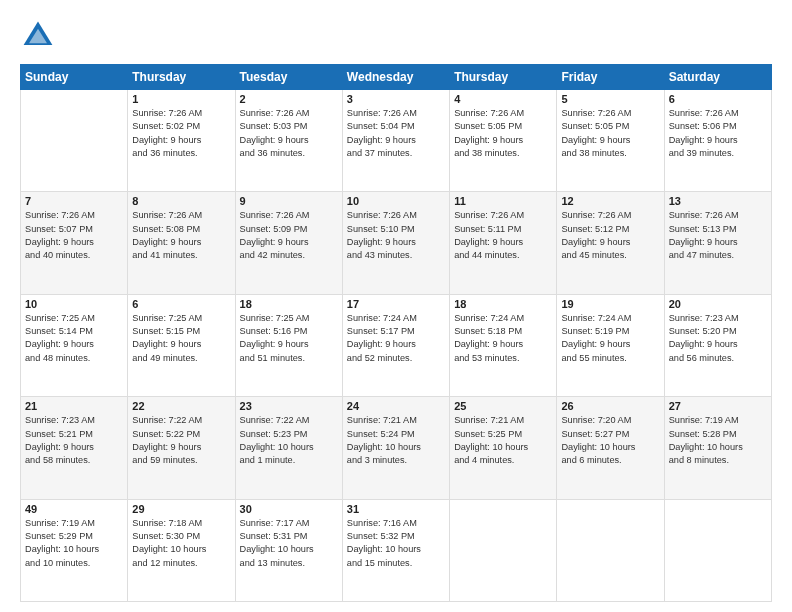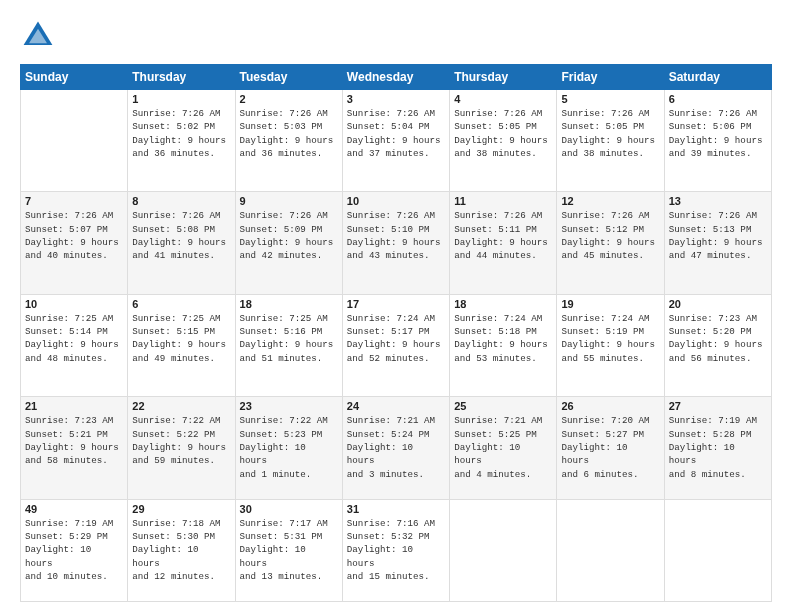"Sunrise: 7:26 AM" .day-info { font-family: Liberation Mono, monospace -> none }
